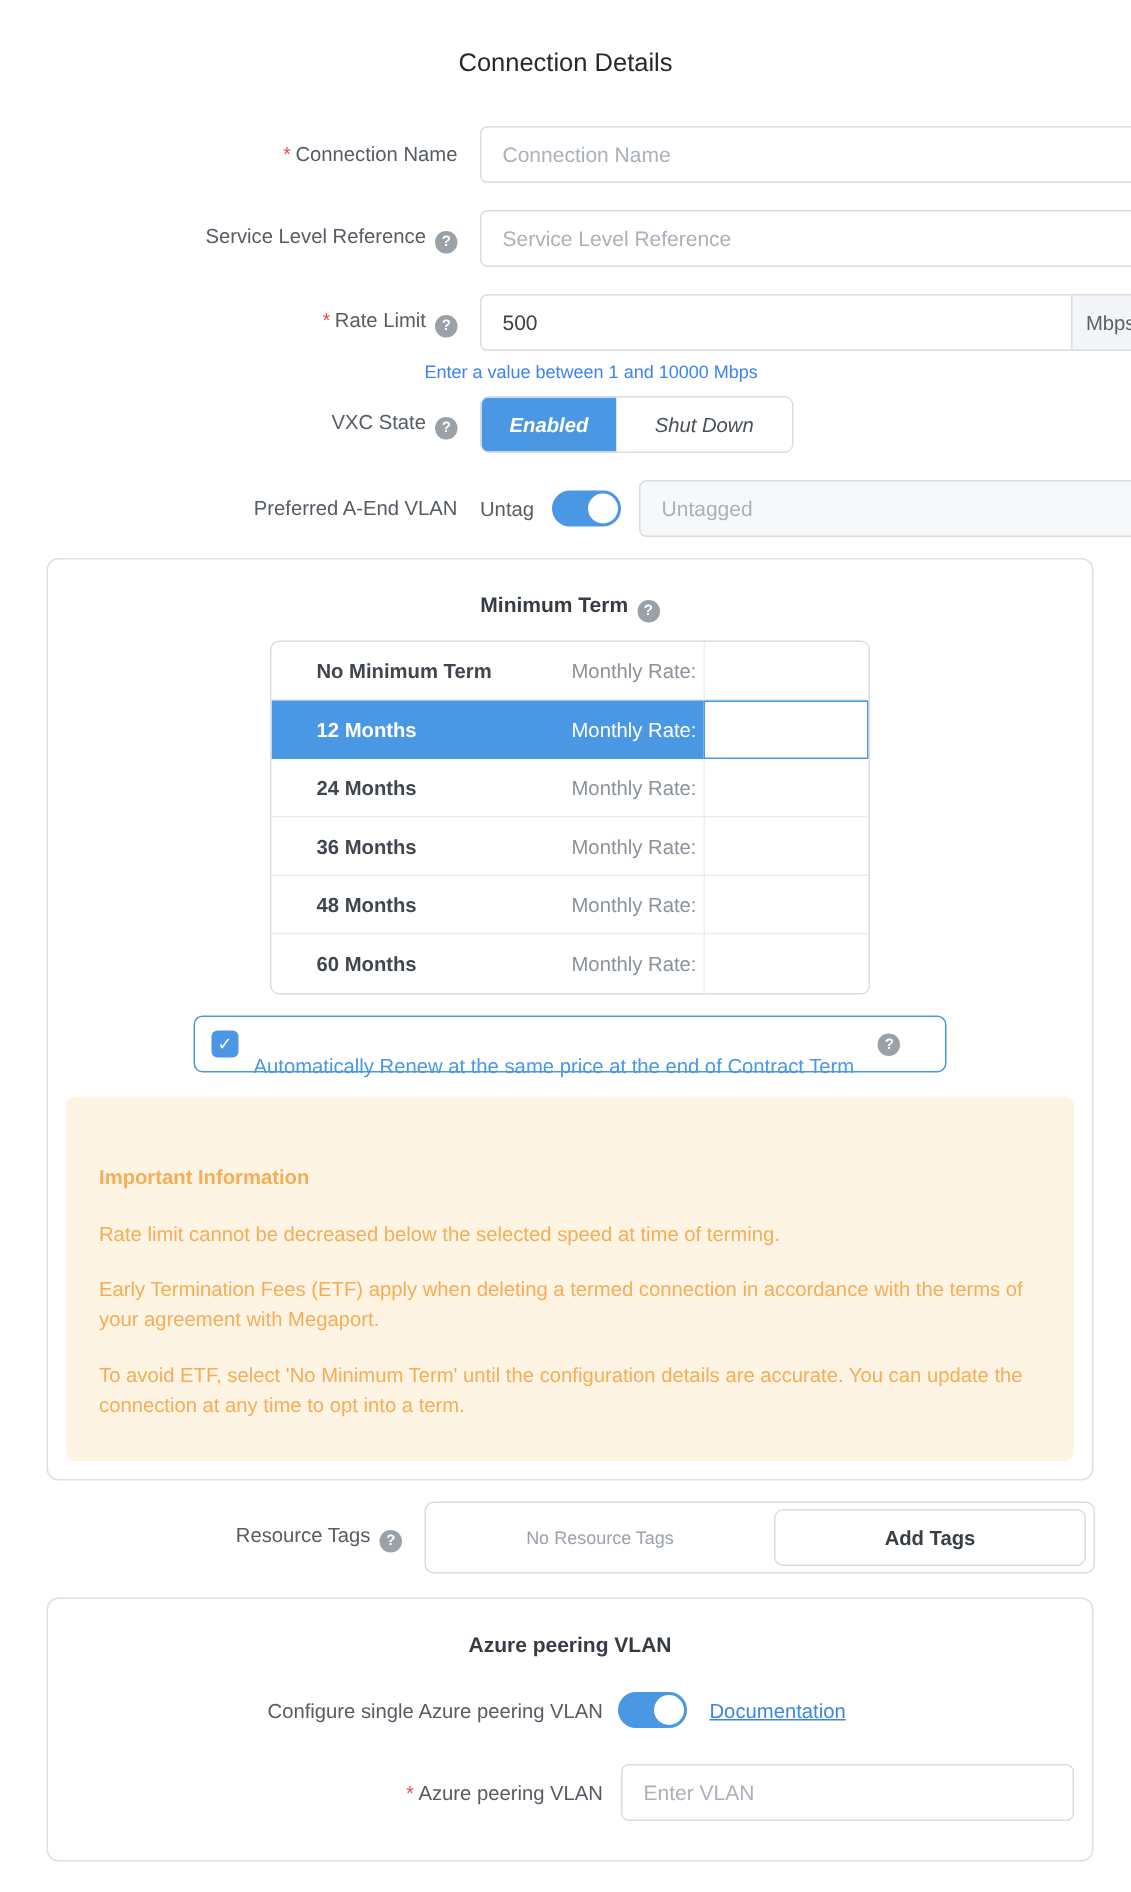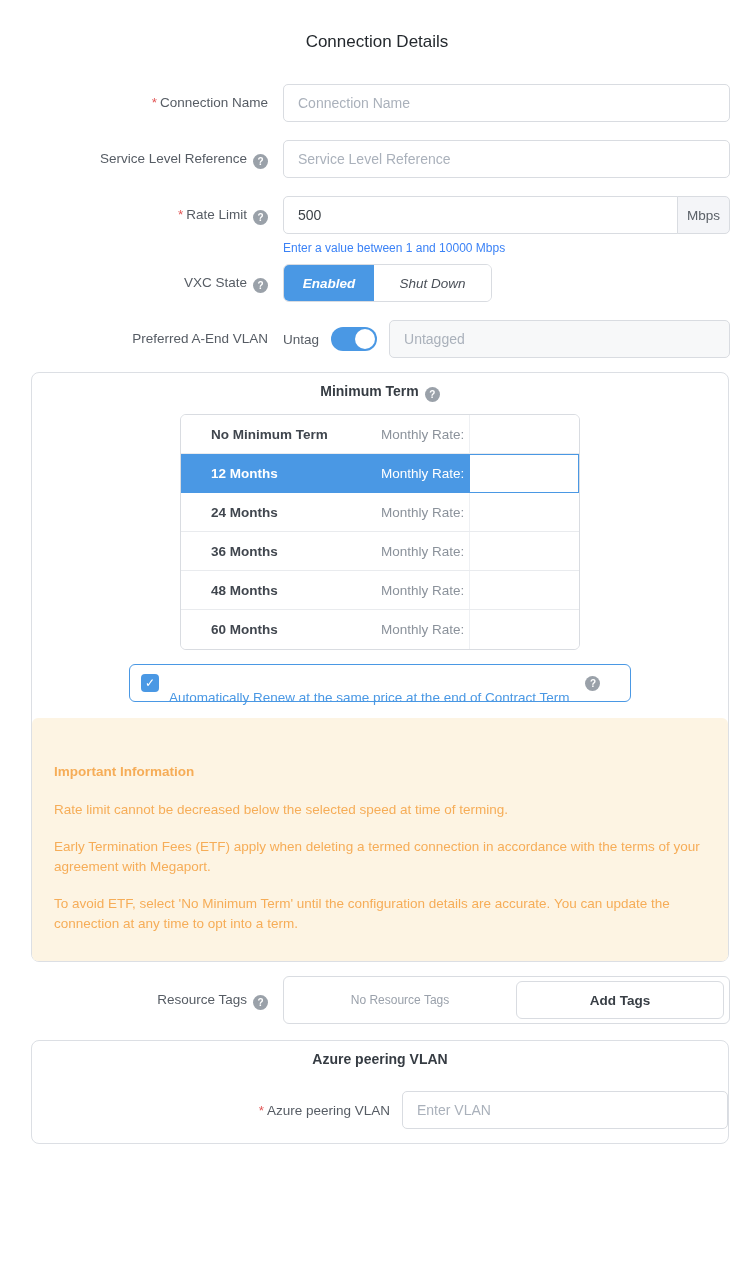"* Connection Name" .row { margin-left: none -> 37px }
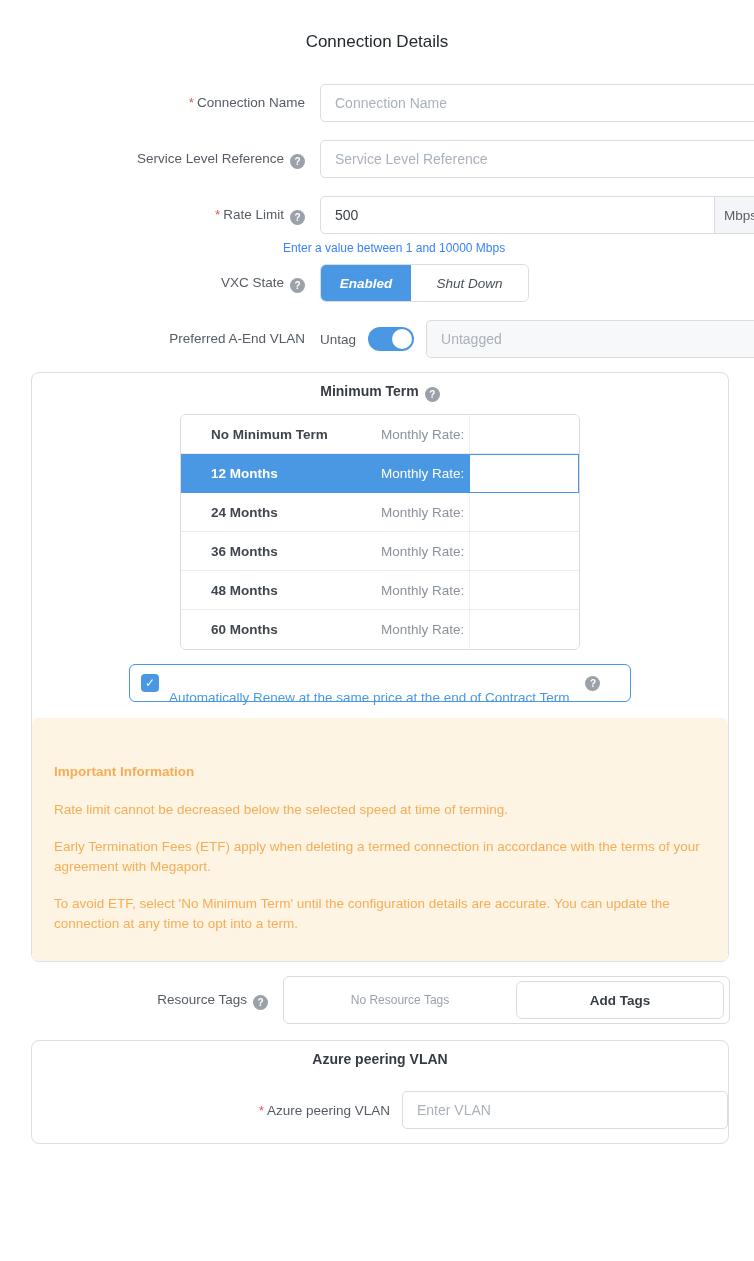"Minimum Term ?" .card { padding: none -> 12px }
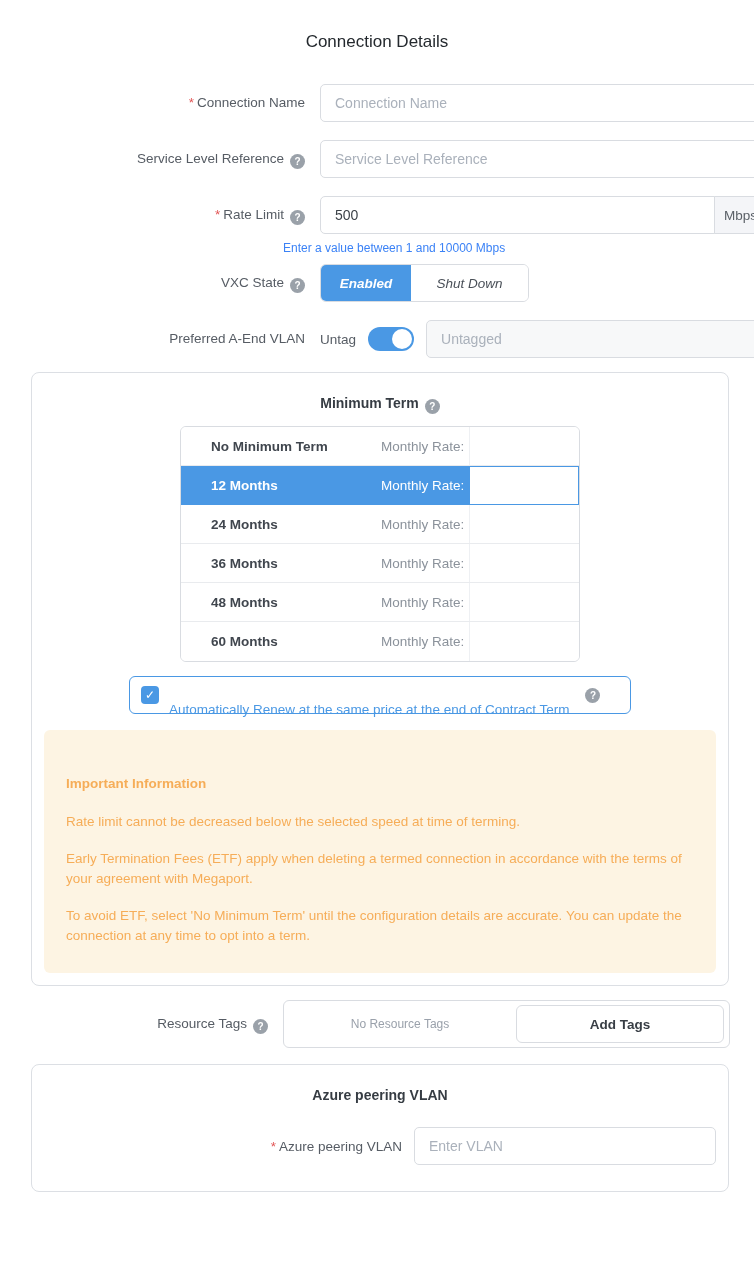"Configure single Azure peering VLAN" div.az-row { html: none -> <div> <div>Configure single Azure peering VLAN</div> <div> <div></div> </div> <a>Documentation</a> </div> }
